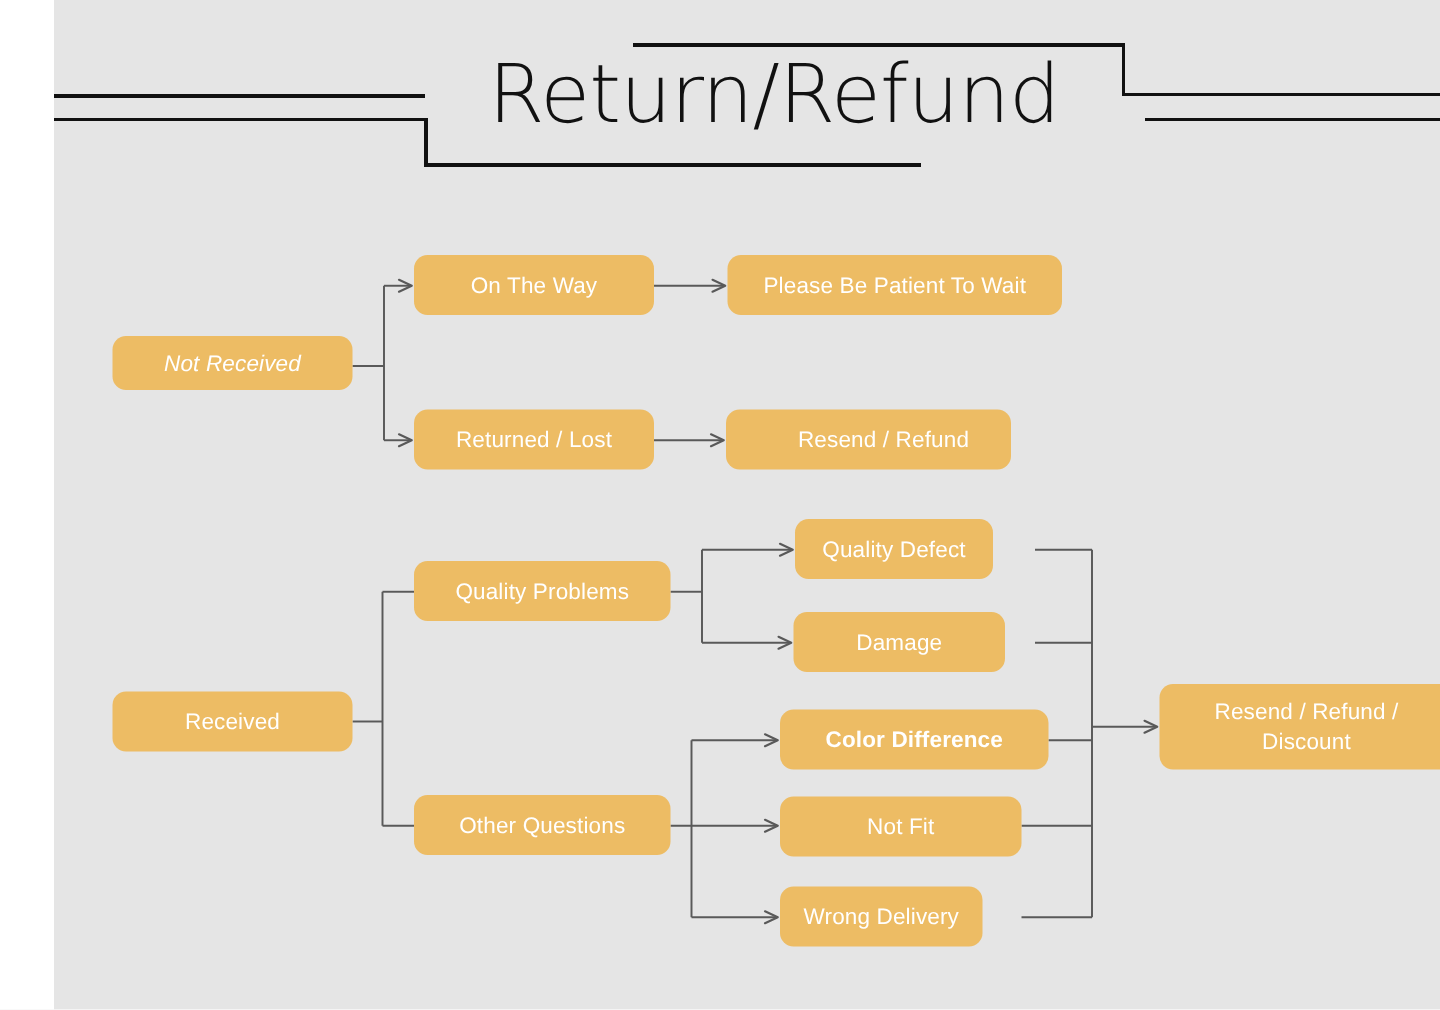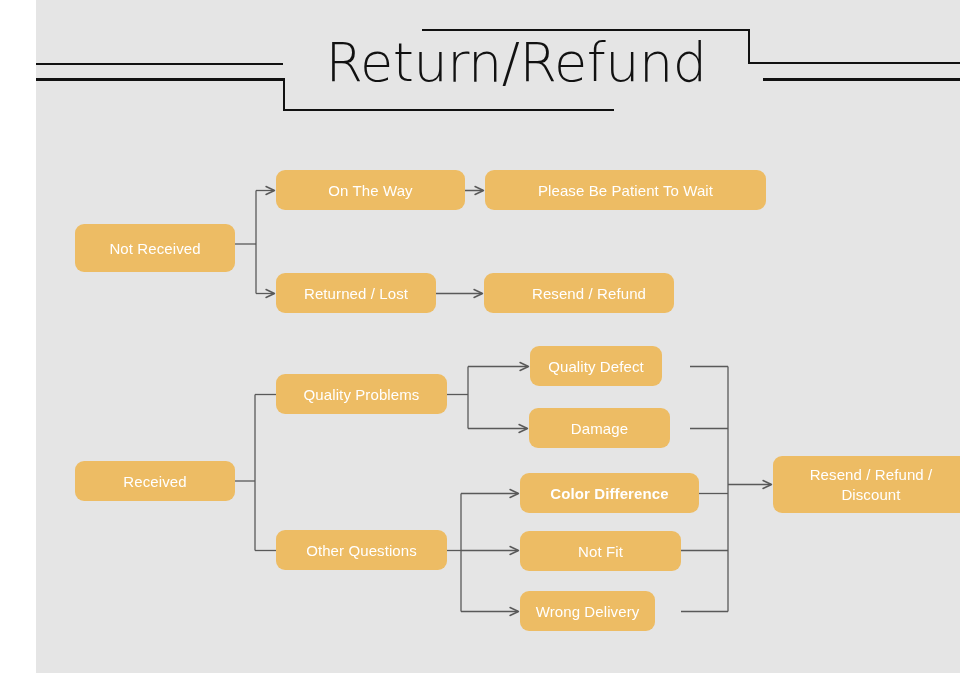"On The Way" div.node { width: 189px -> 160px }
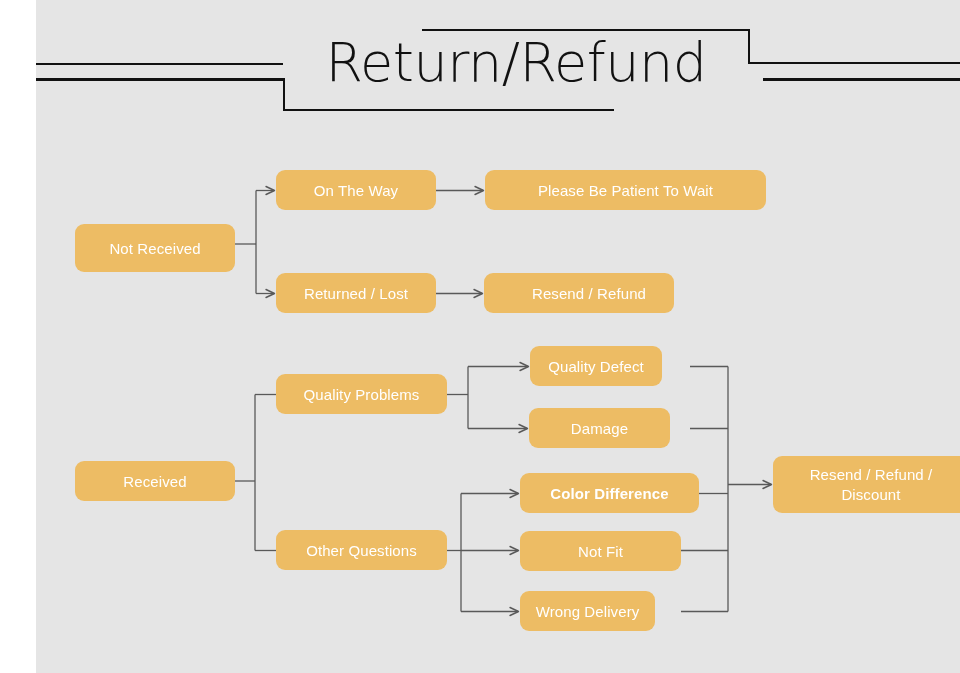"Please Be Patient To Wait" div.node { width: 281px -> 223px }
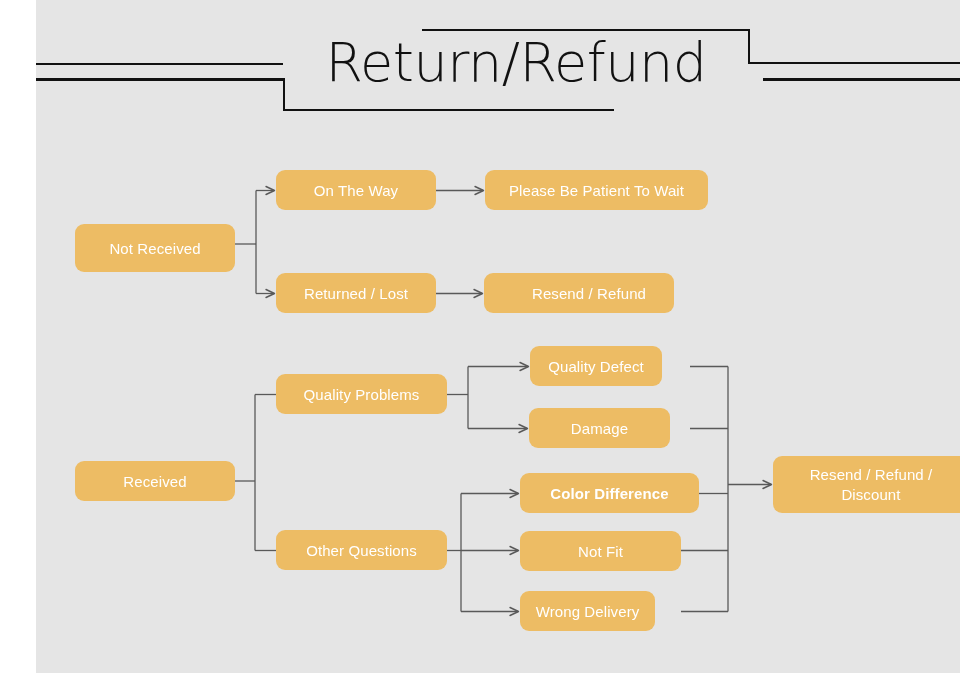"Not Received" div.node { font-style: none -> italic; height: 48px -> 36px }
